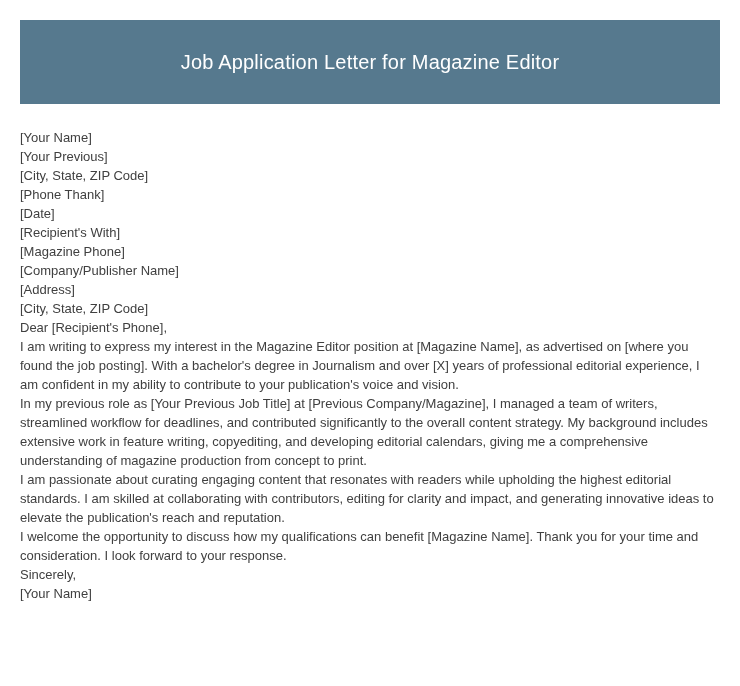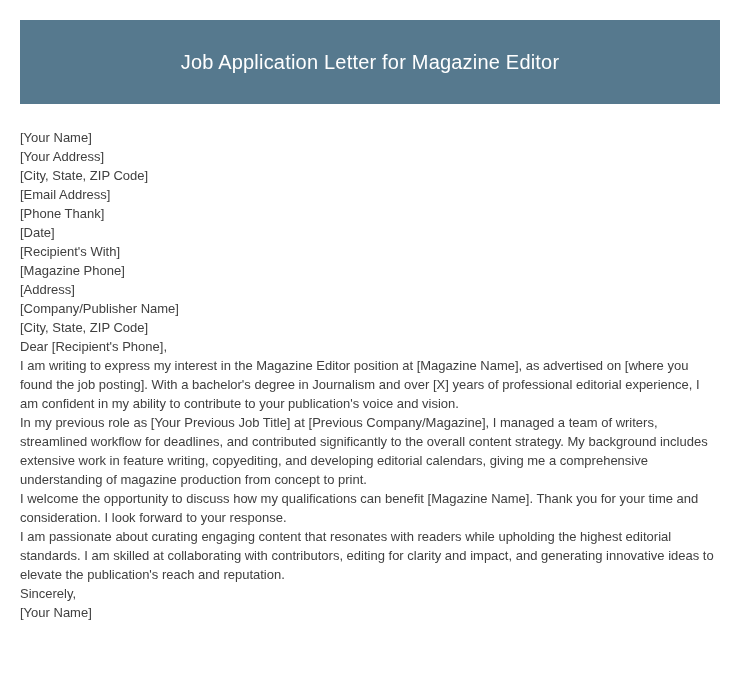"[Your Address]" div.line { text: Address -> Previous }
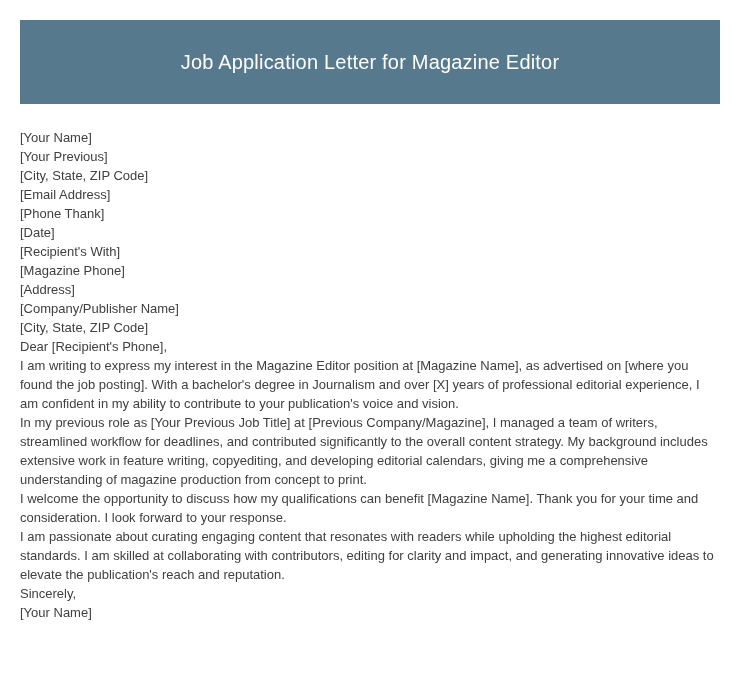"[Email Address]" div.line { html: <div>[Email Address]</div> -> none }
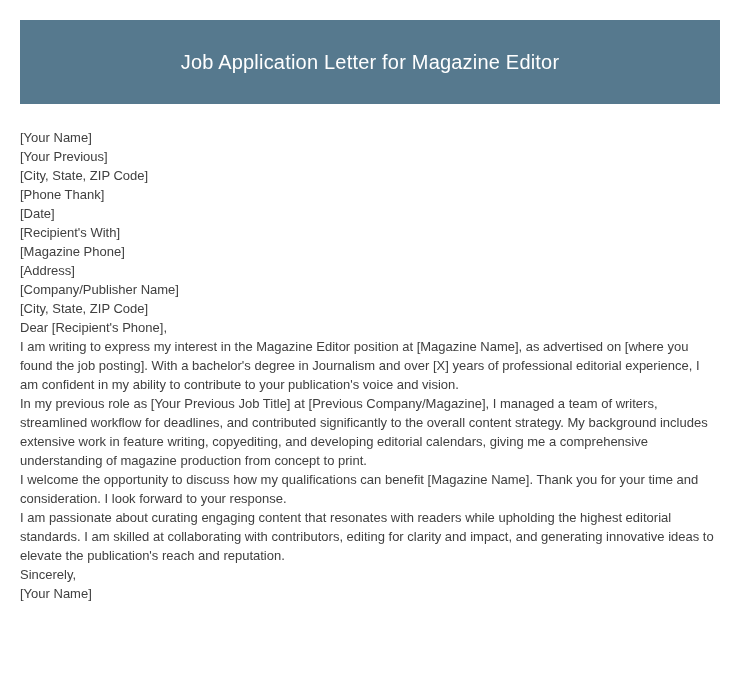"[Address]" div.line { order: before "[Company/Publisher Name]" -> after "[Company/Publisher Name]" }
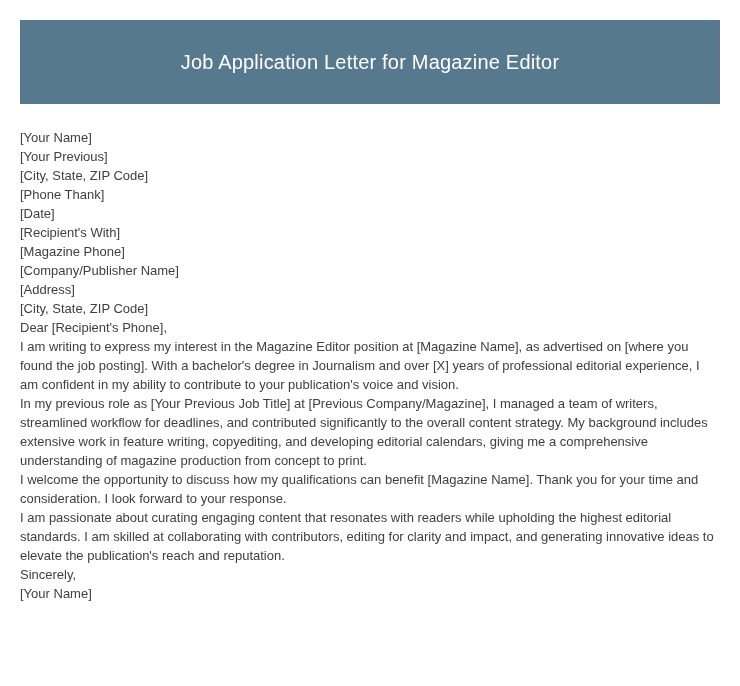"I welcome the opportunity to" p.para { order: before "I am passionate about curating" -> after "I am passionate about curating" }
